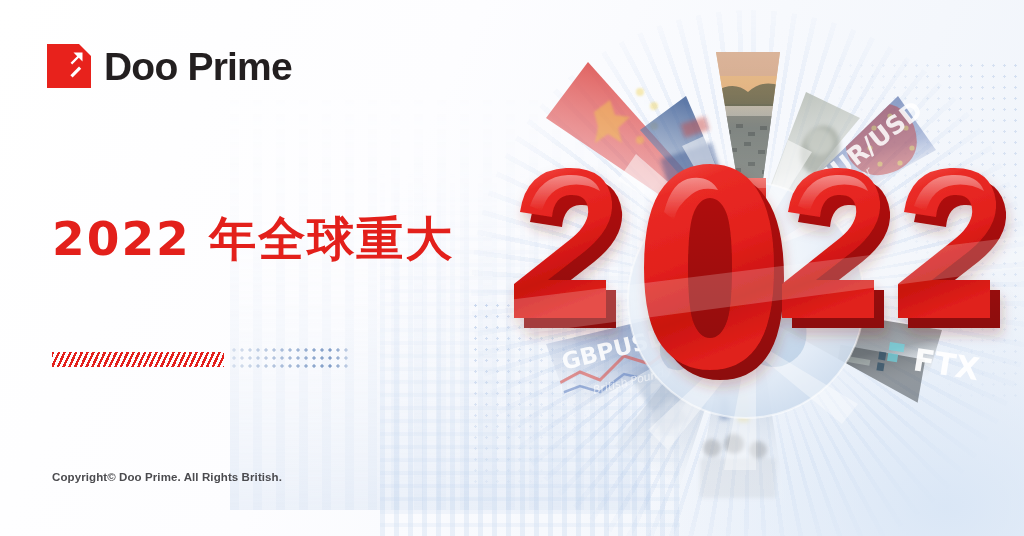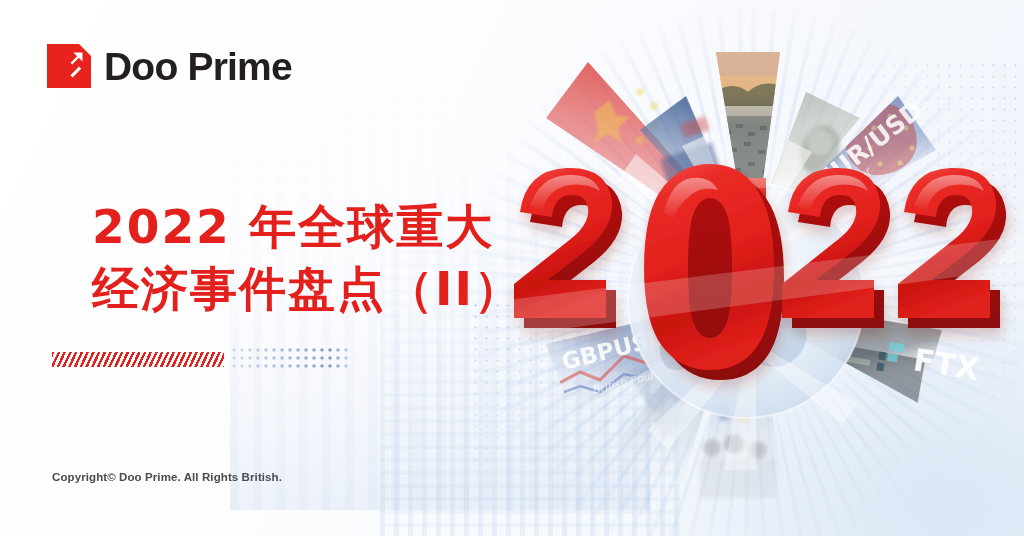"2022 年全球重大" .title { margin-left: 40px -> none; top: 196px -> 208px }
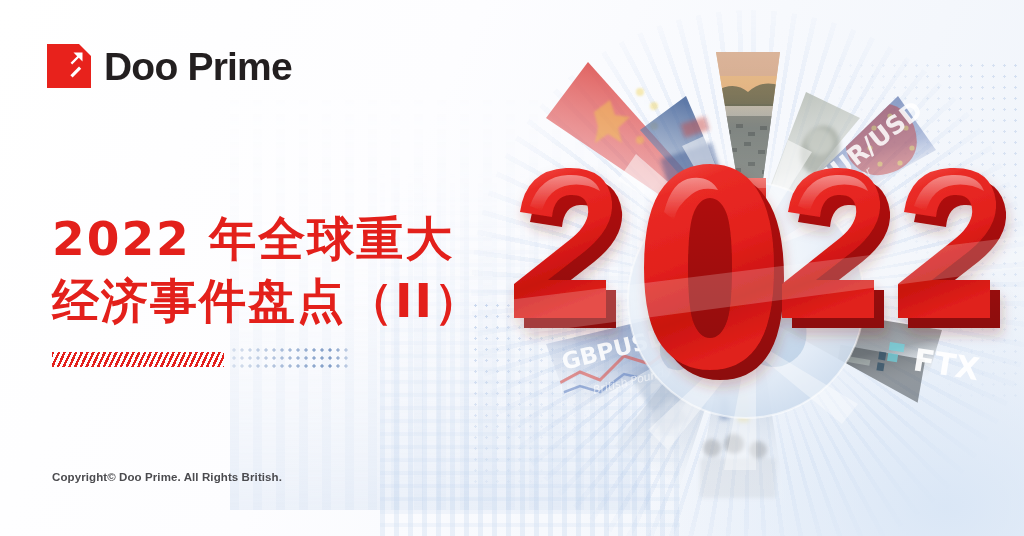"经济事件盘点（II）" div.title-line { html: <div>经济事件盘点（II）</div> -> none }
